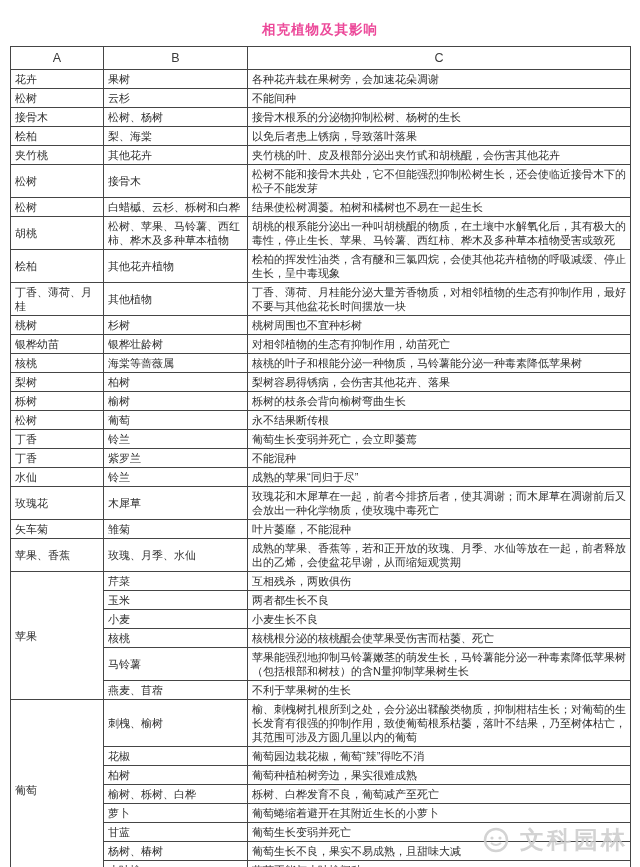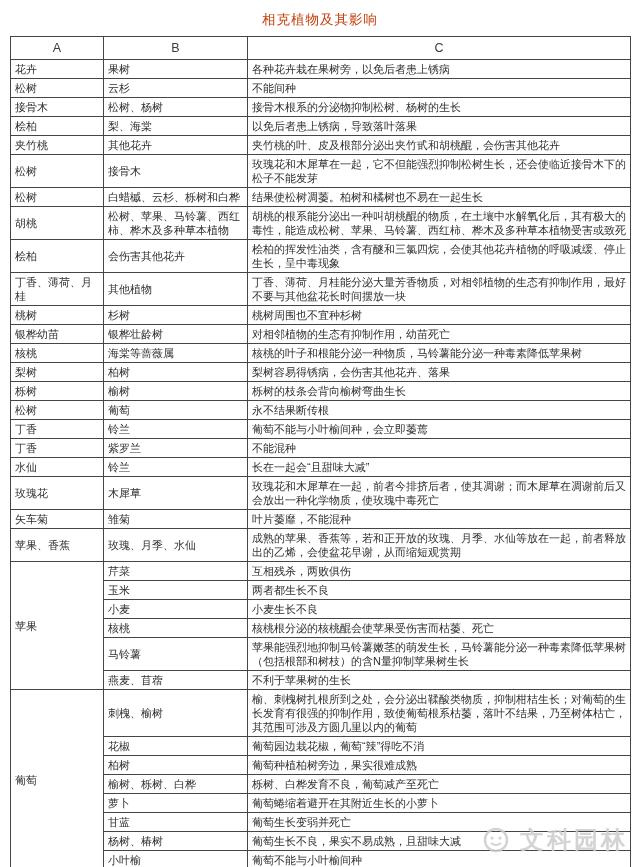"相克植物及其影响" .title { color: #c2410c -> #ec4899; font-weight: normal -> bold; padding-top: 11px -> 21px }
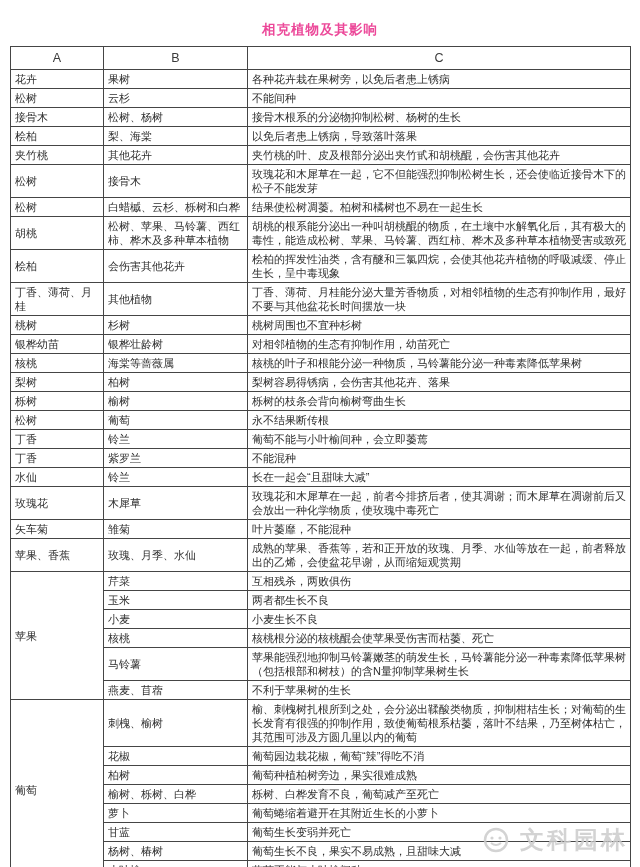"各种花卉栽在果树旁，以免后者患上锈病" td { text: 以免后者患上锈病 -> 会加速花朵凋谢 }
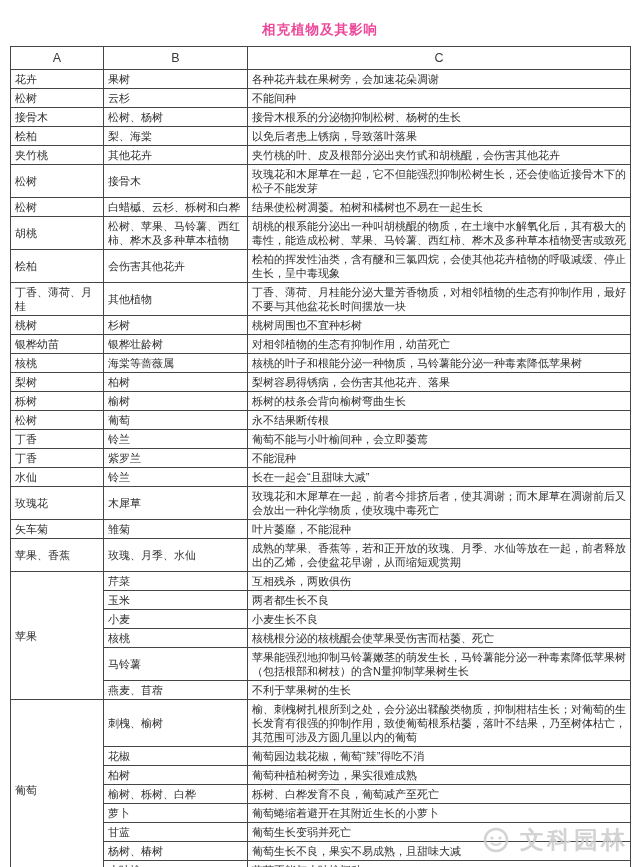"玫瑰花和木犀草在一起，它不但能强烈抑制松树生长，还会使临近接骨木下的松子不能发芽" td { text: 玫瑰花和木犀草在一起 -> 松树不能和接骨木共处 }
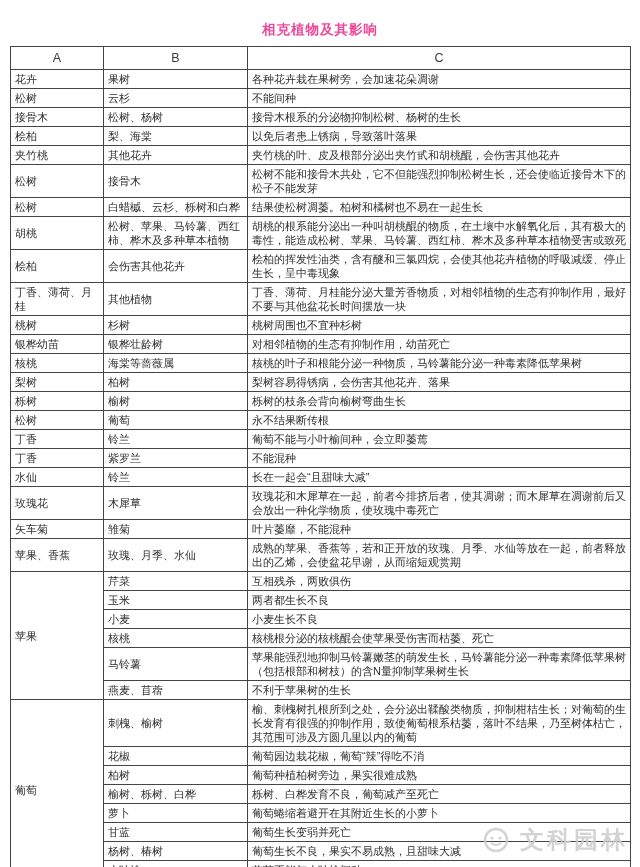"胡桃的根系能分泌出一种叫胡桃醌的物质，在土壤中水解氧化后，其有极大的毒性，能造成" td { text: 能造成松树 -> 停止生长 }
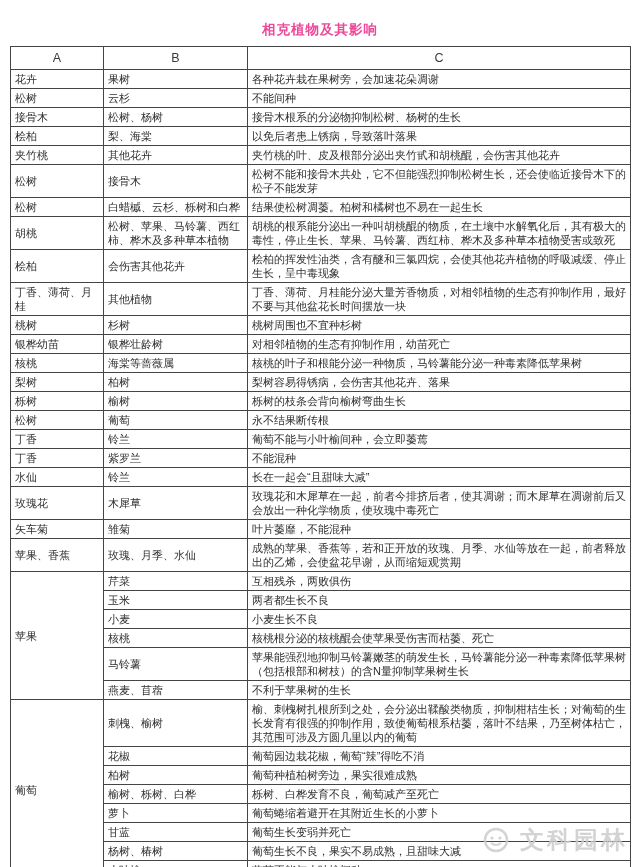"会伤害其他花卉" td { text: 会伤害其他花卉 -> 其他花卉植物 }
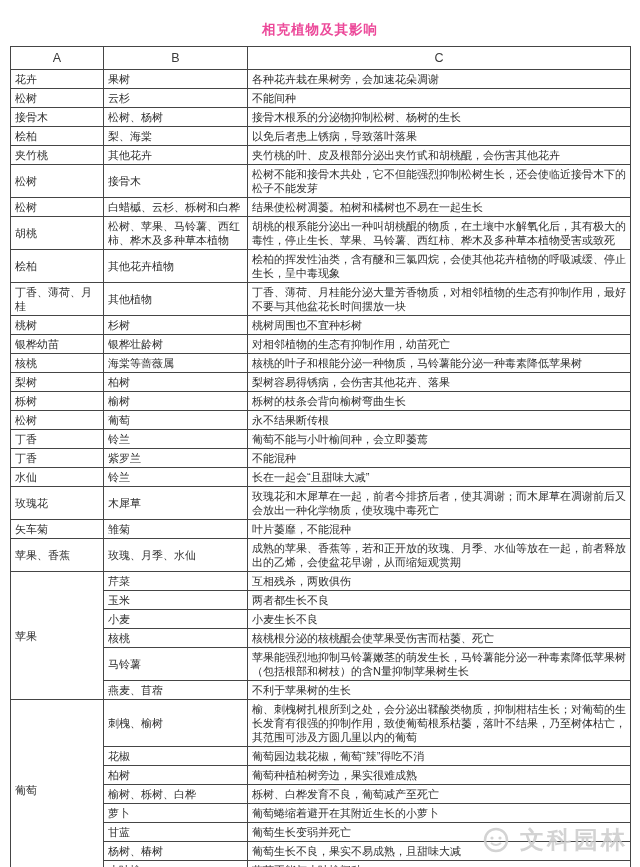"葡萄不能与小叶榆间种，会立即萎蔫" td { text: 不能与小叶榆间种 -> 生长变弱并死亡 }
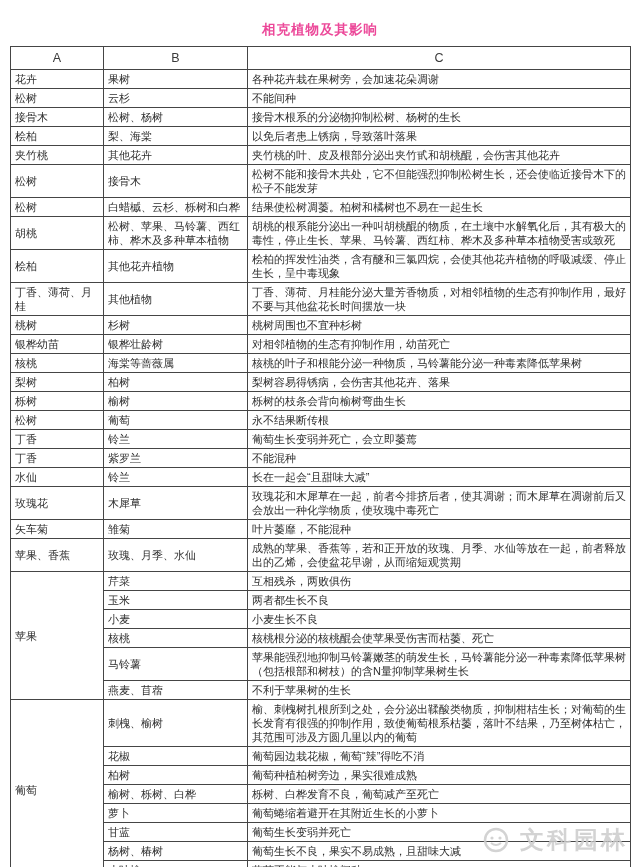"长在一起会“且甜味大减”" td { text: 长在一起会“且甜味大减 -> 成熟的苹果“同归于尽 }
